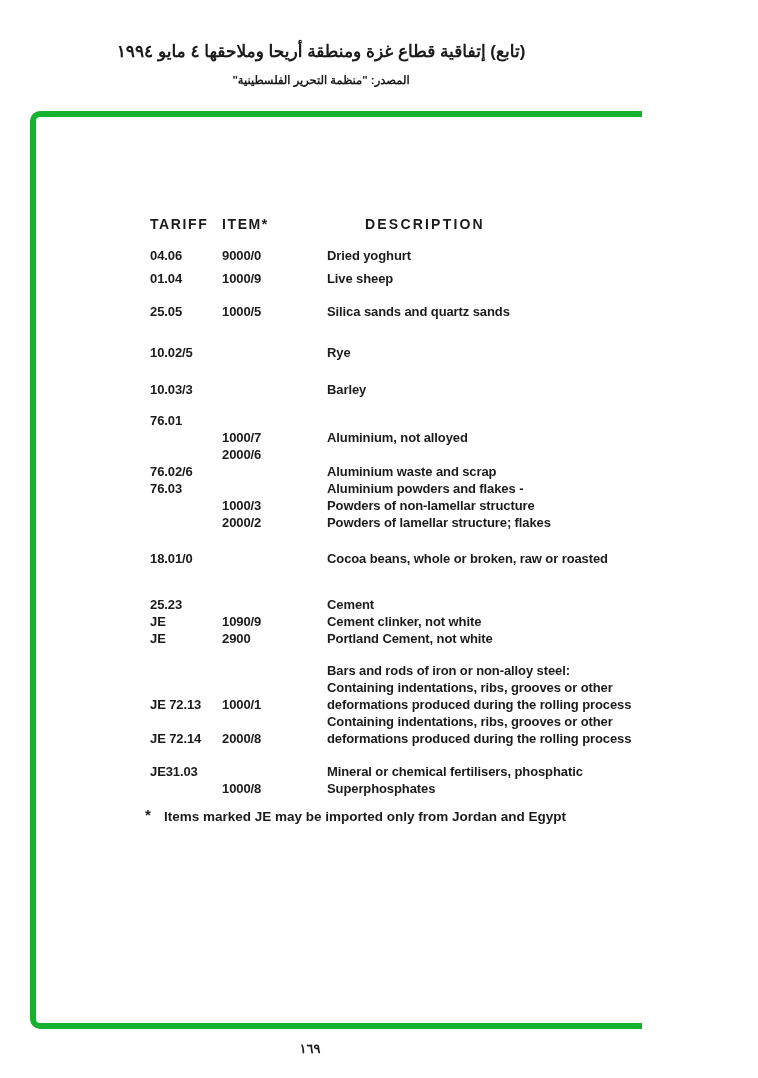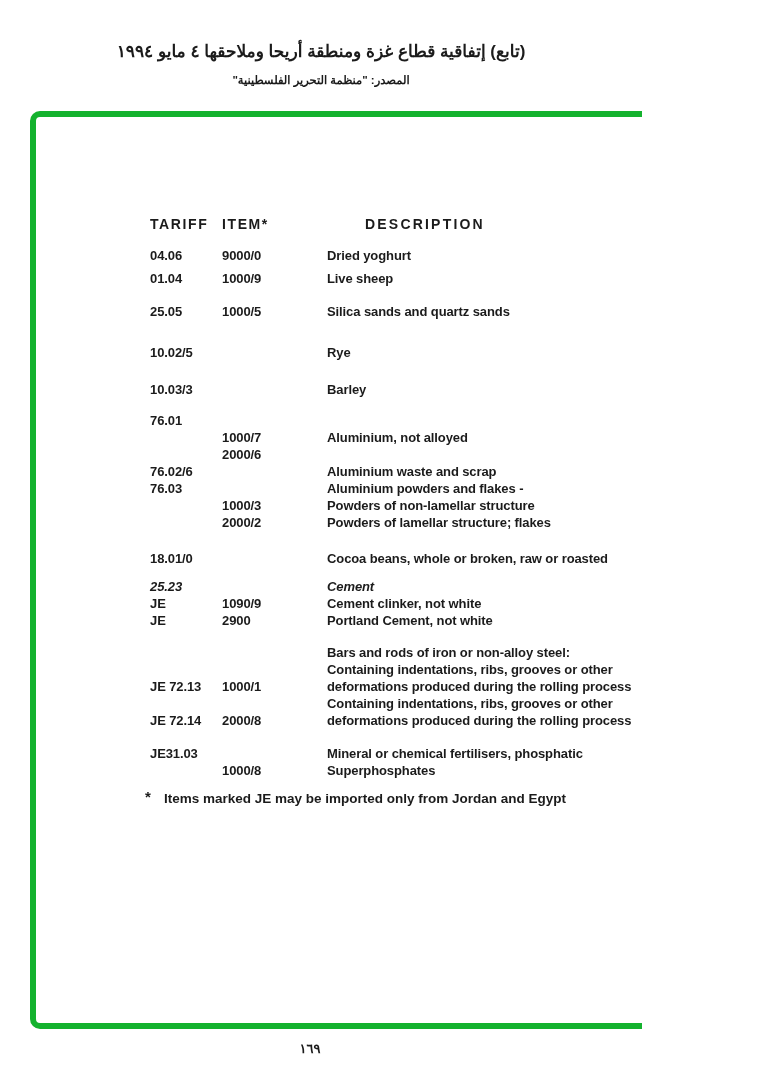"25.23" div.trow { font-style: italic -> none; margin-top: 11px -> 29px }
